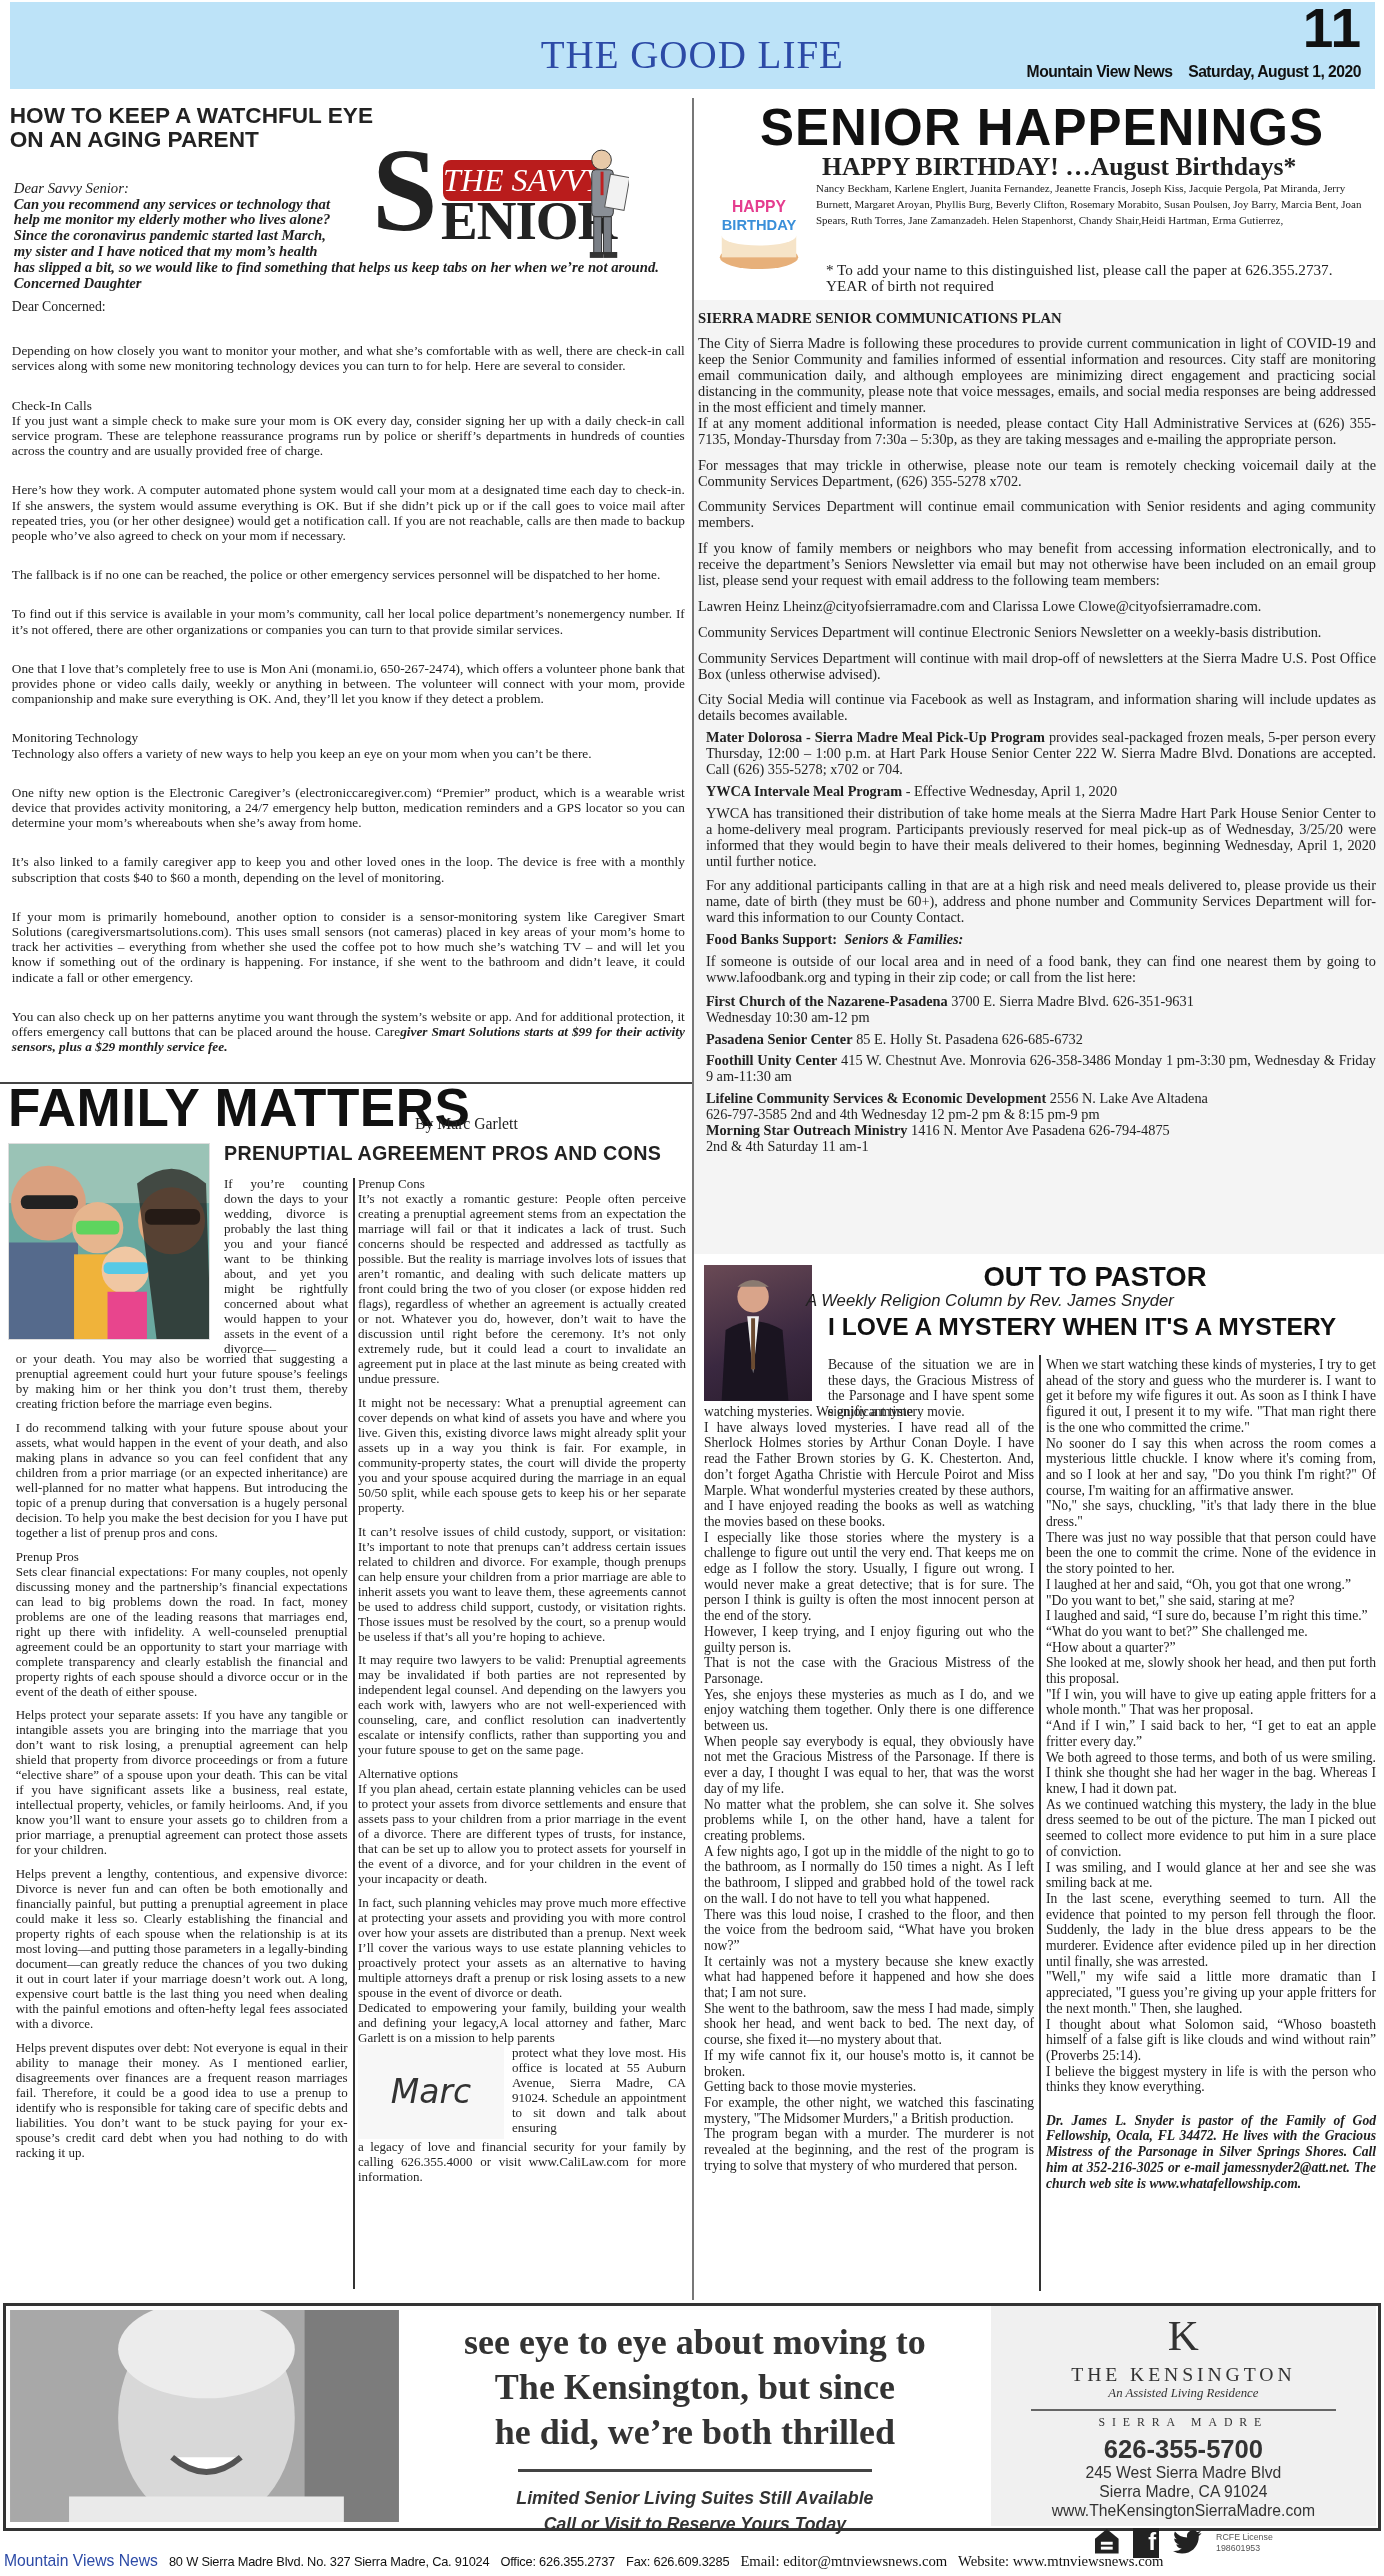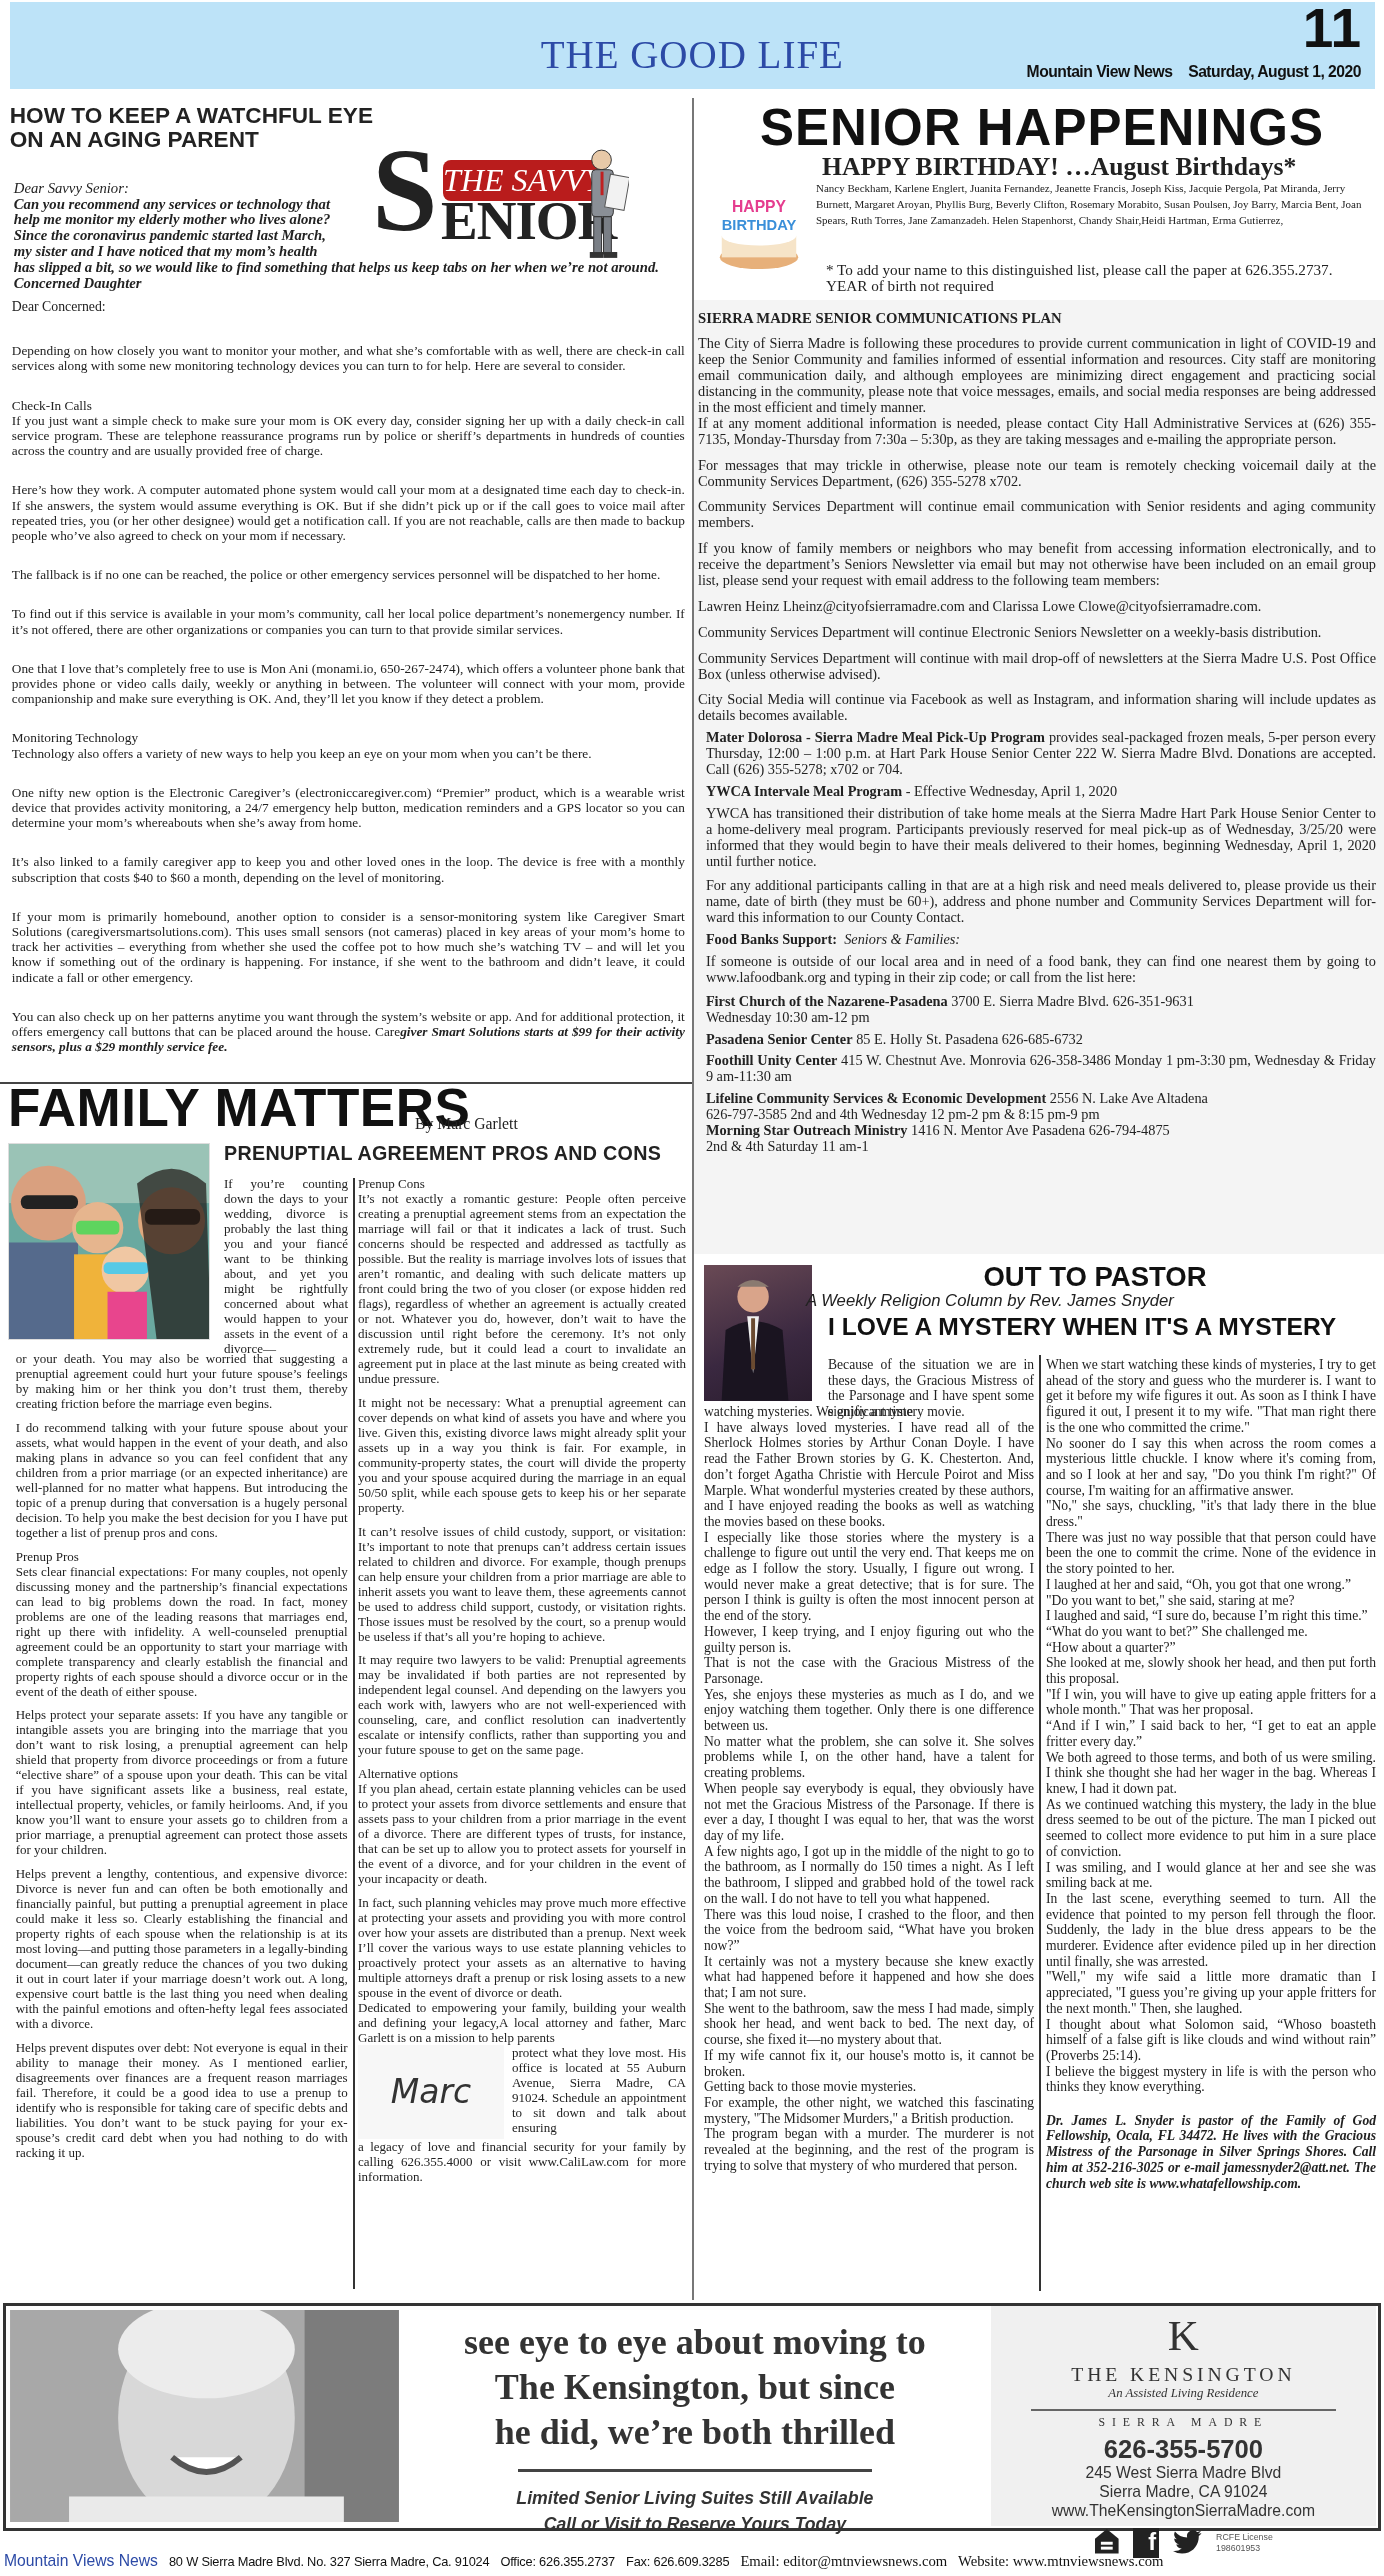"Seniors & Families:" i { font-weight: normal -> bold }
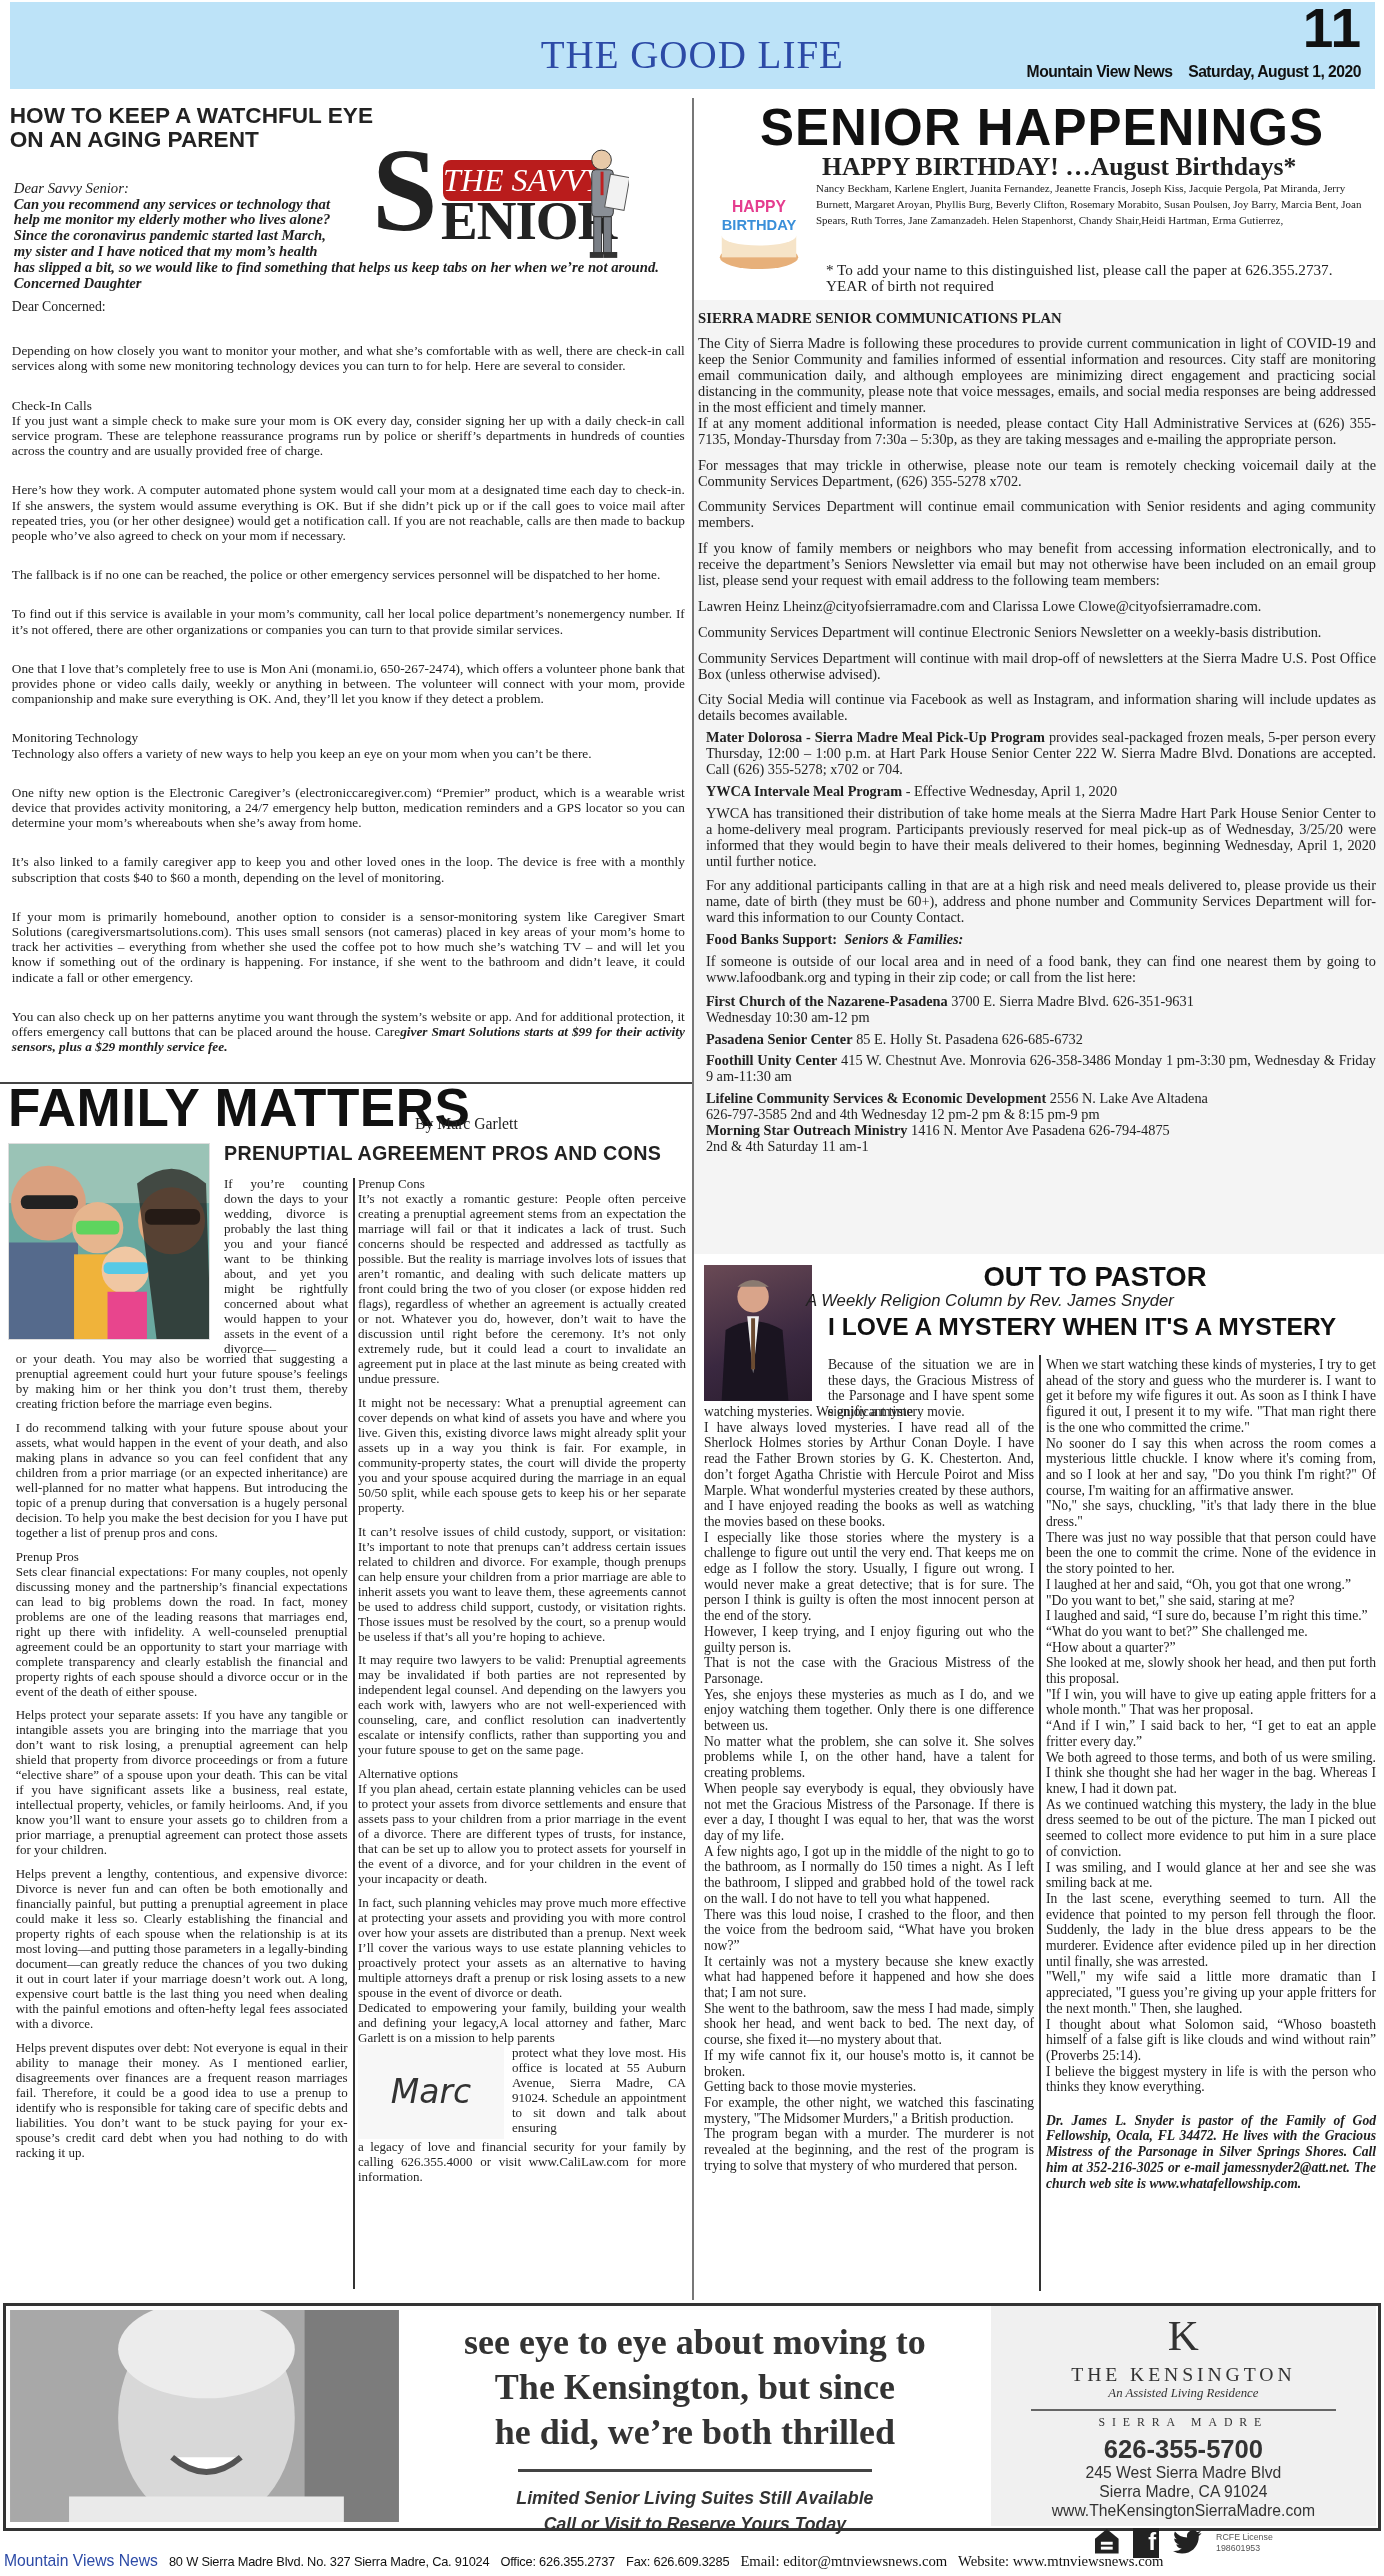"No matter what the problem," p { order: before "When people say everybody is" -> after "When people say everybody is" }
